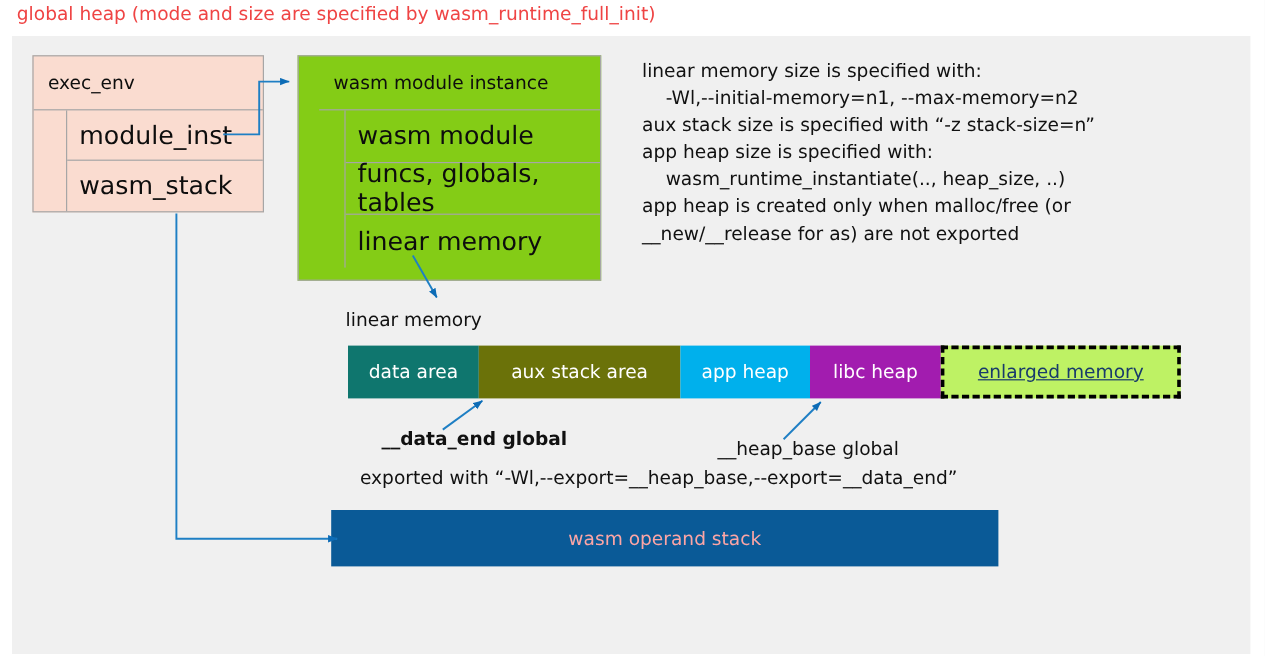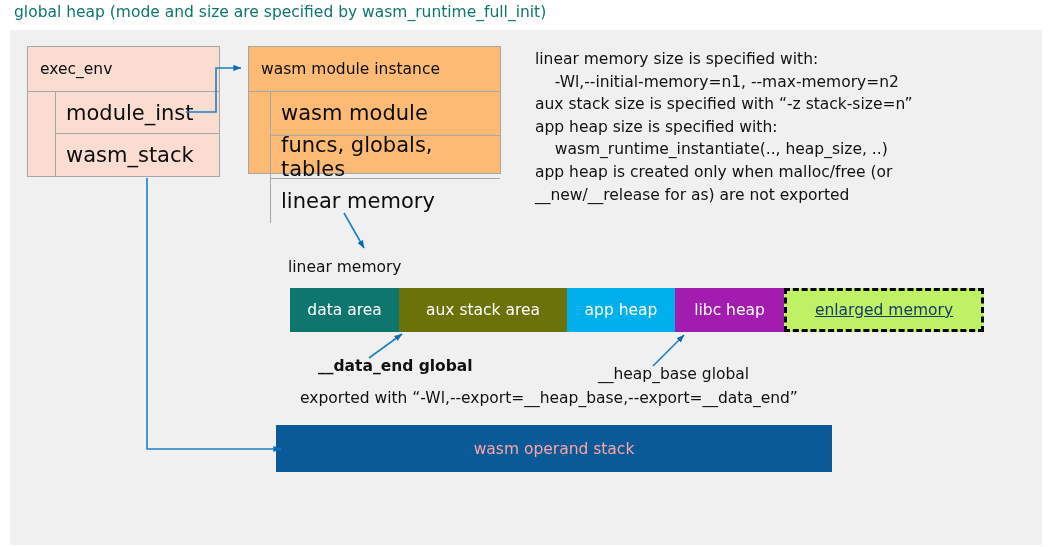"global heap (mode and size" .title { color: #0f766e -> #ef4444 }
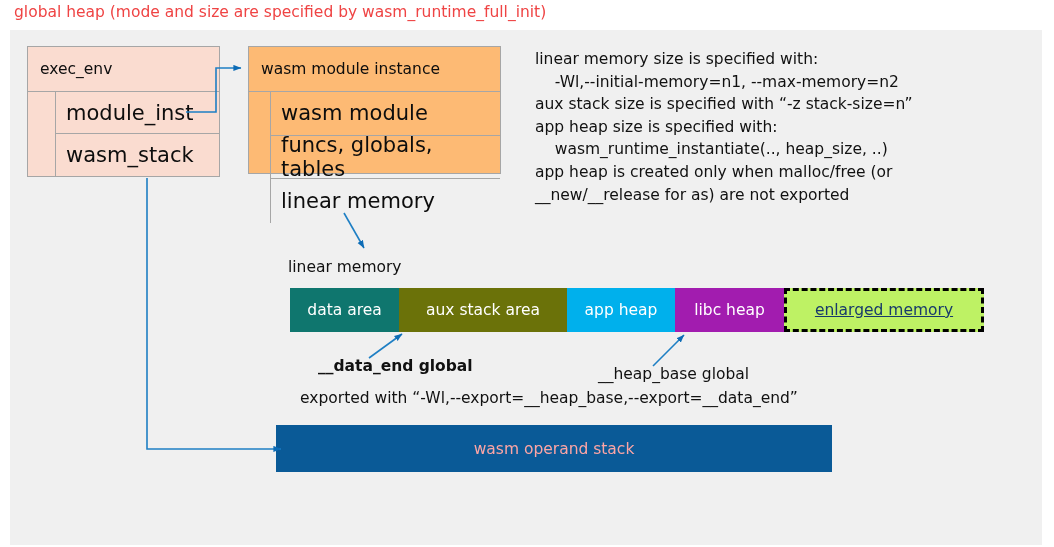"wasm module instance" #module-inst-box { background: #fdba74 -> #84cc16; height: 128px -> 188px; padding-left: none -> 17px }
